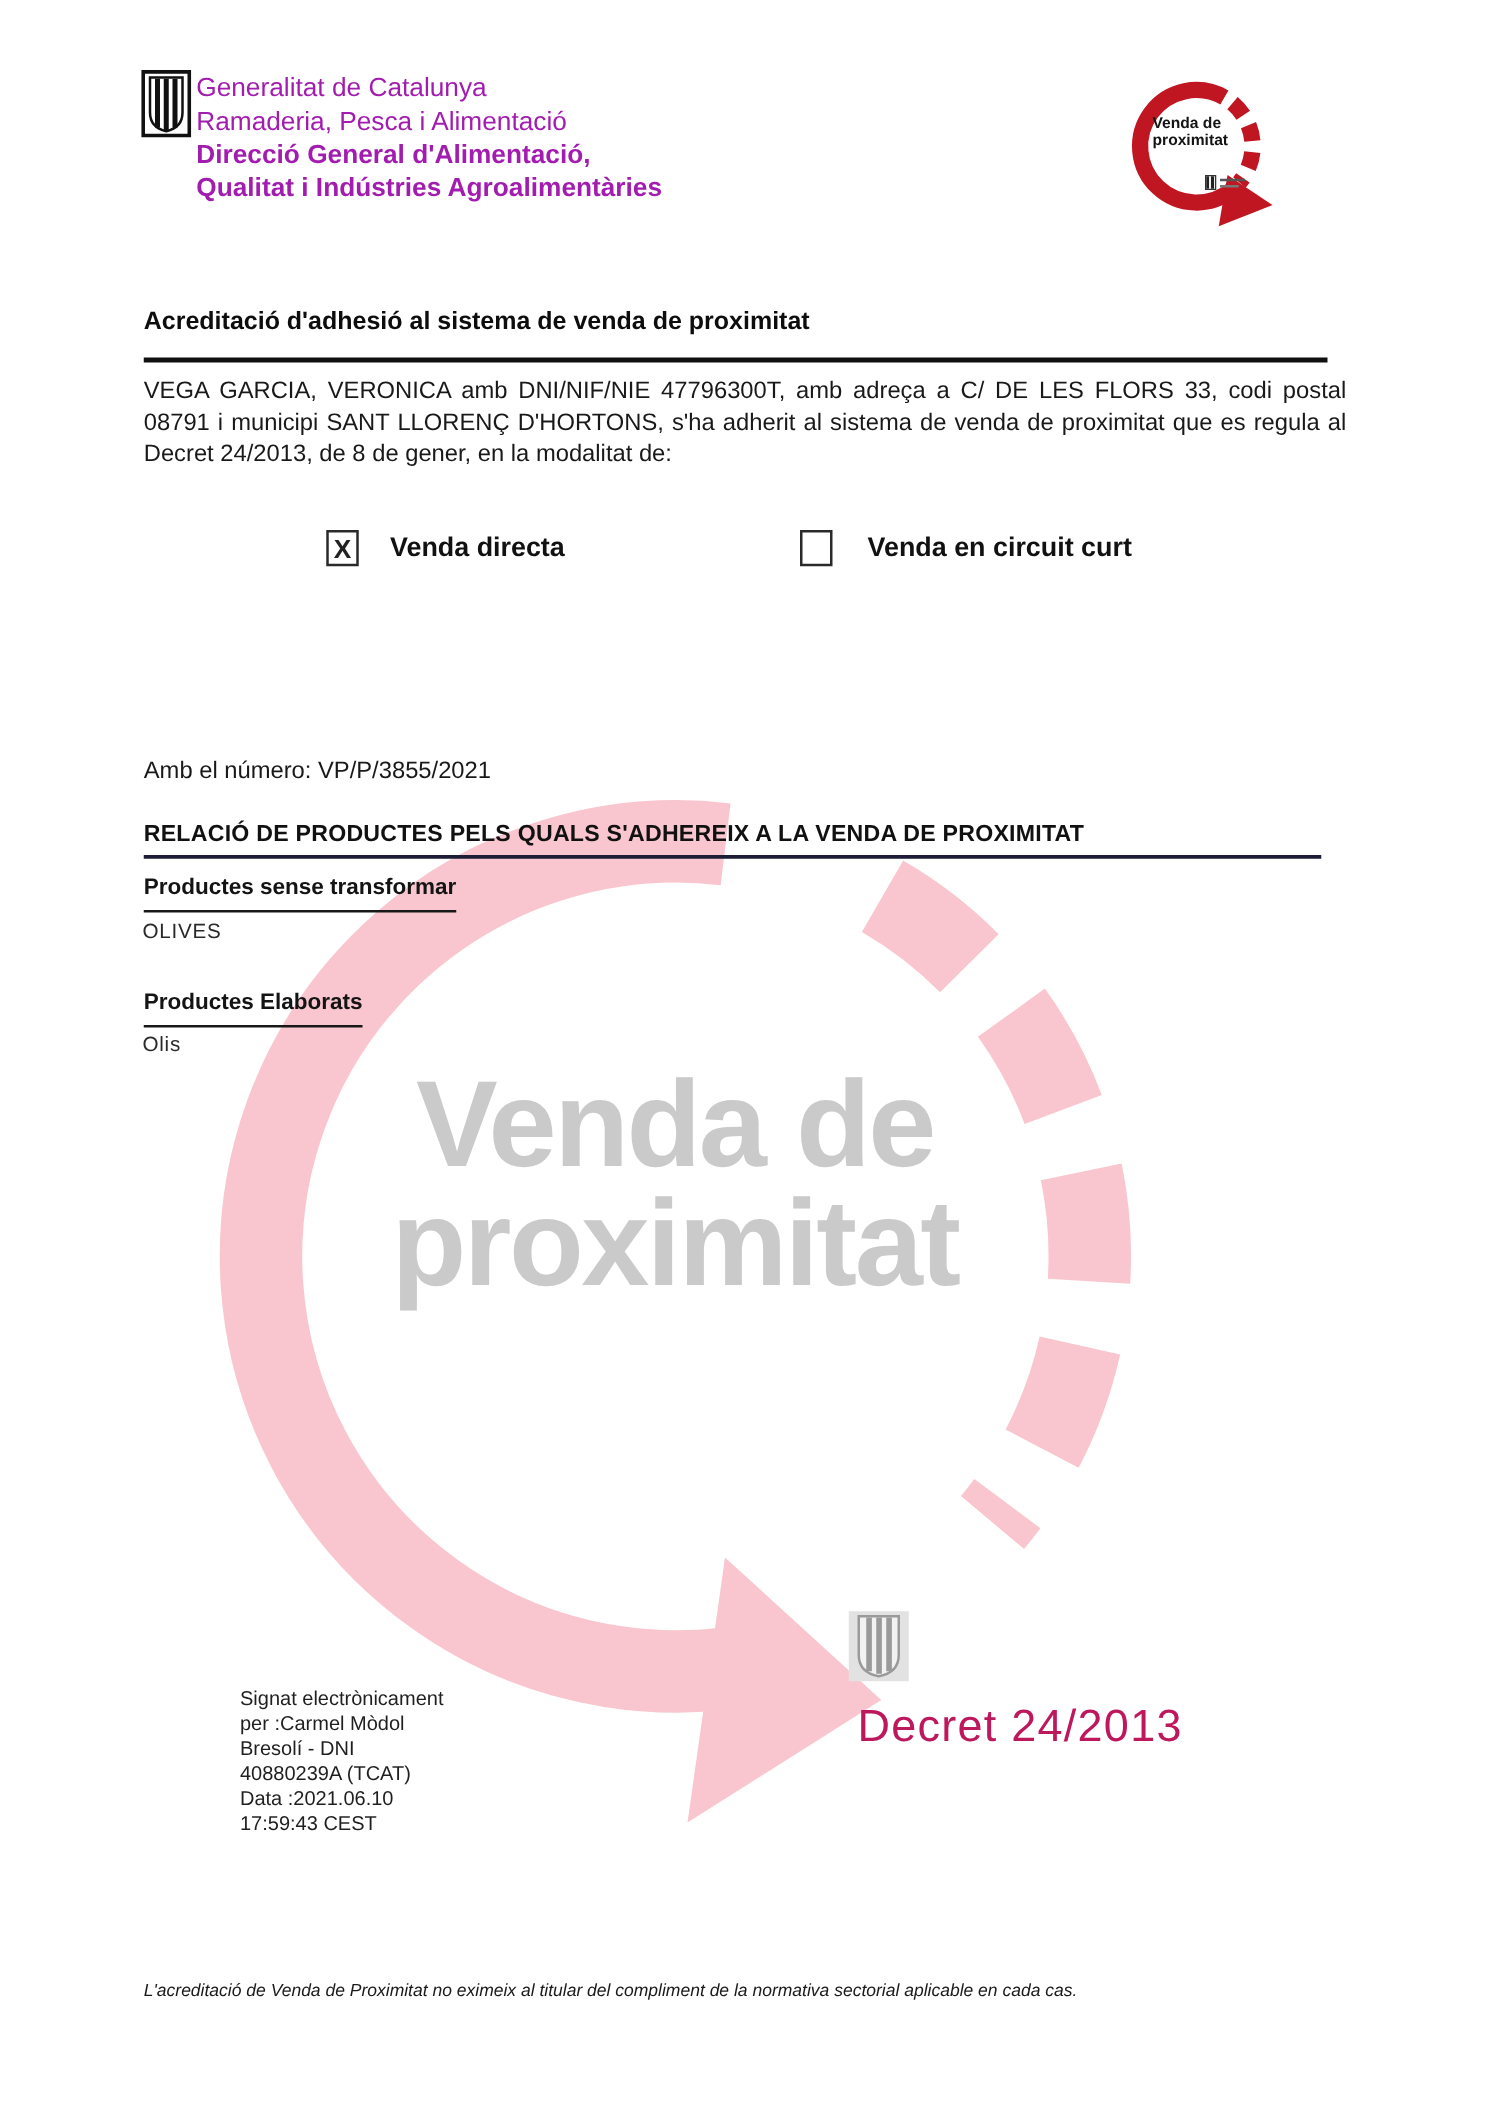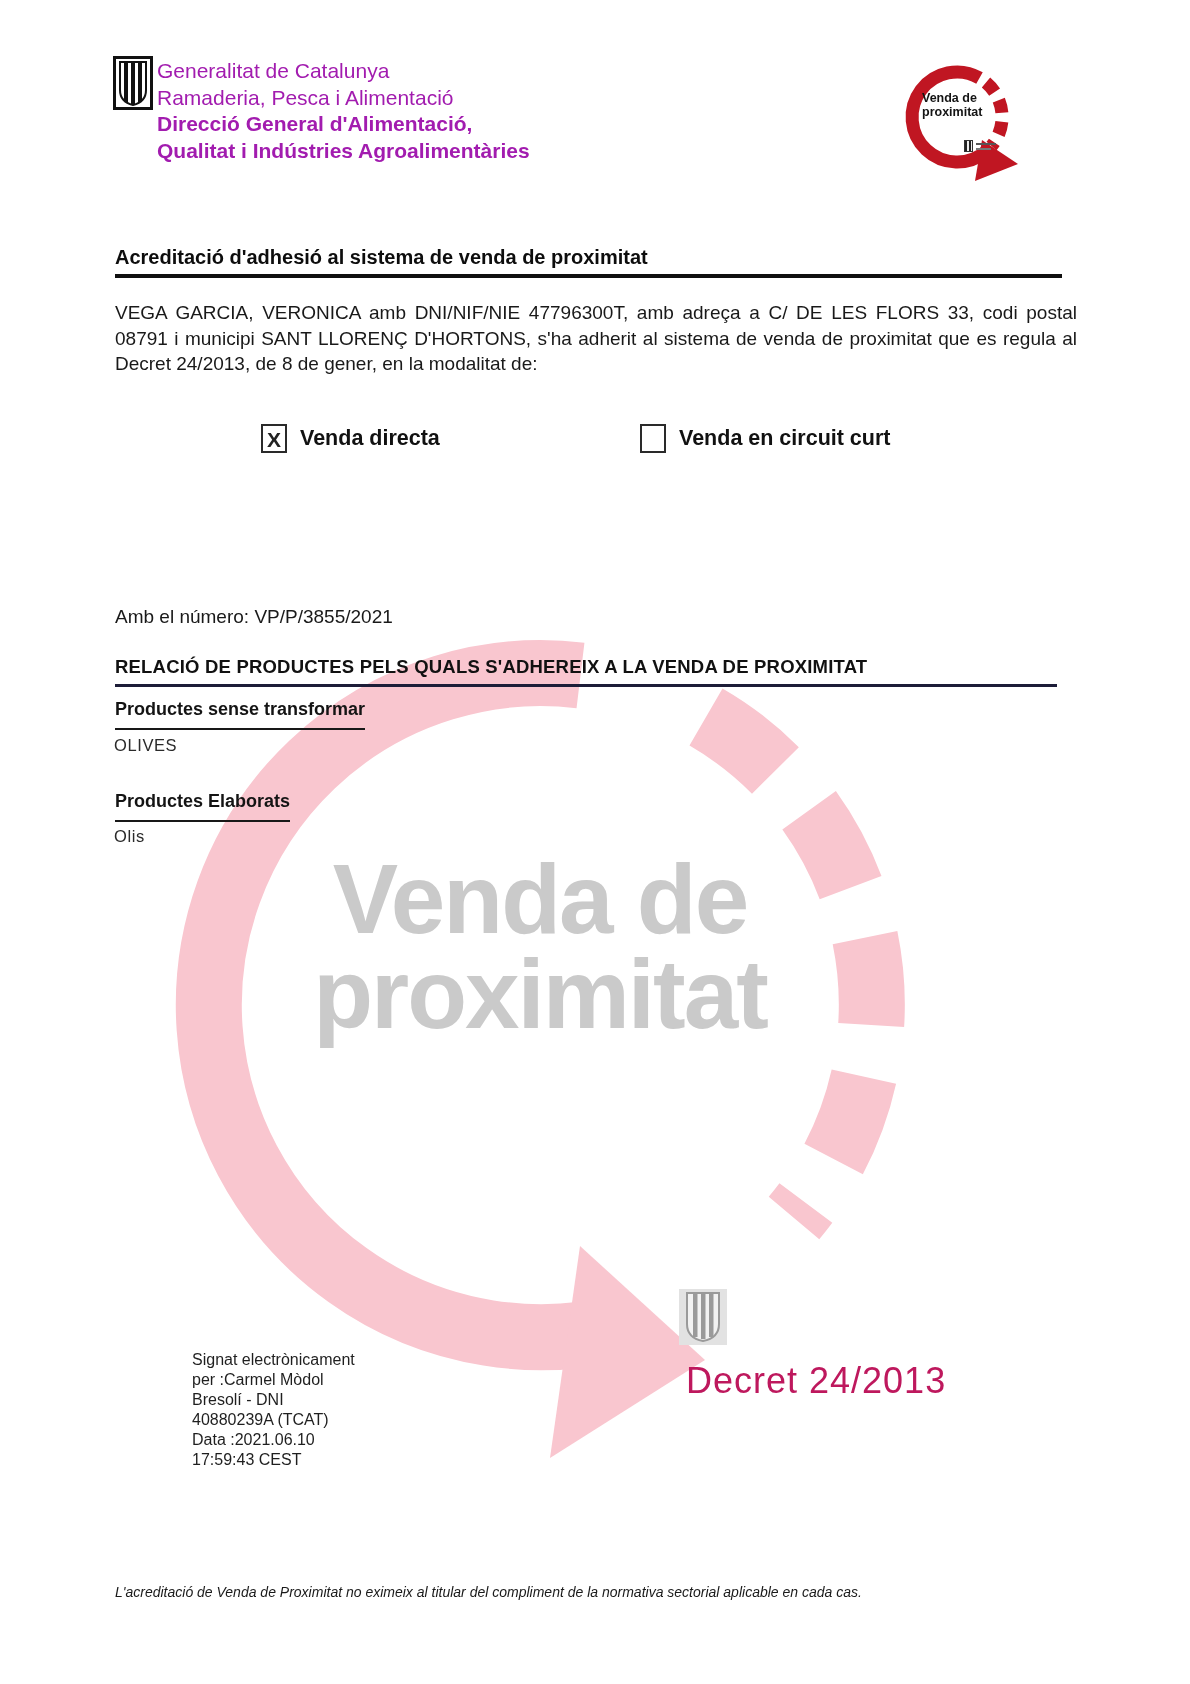"Acreditació d'adhesió al sistema de" .doc-title { padding-bottom: 5px -> 17px }
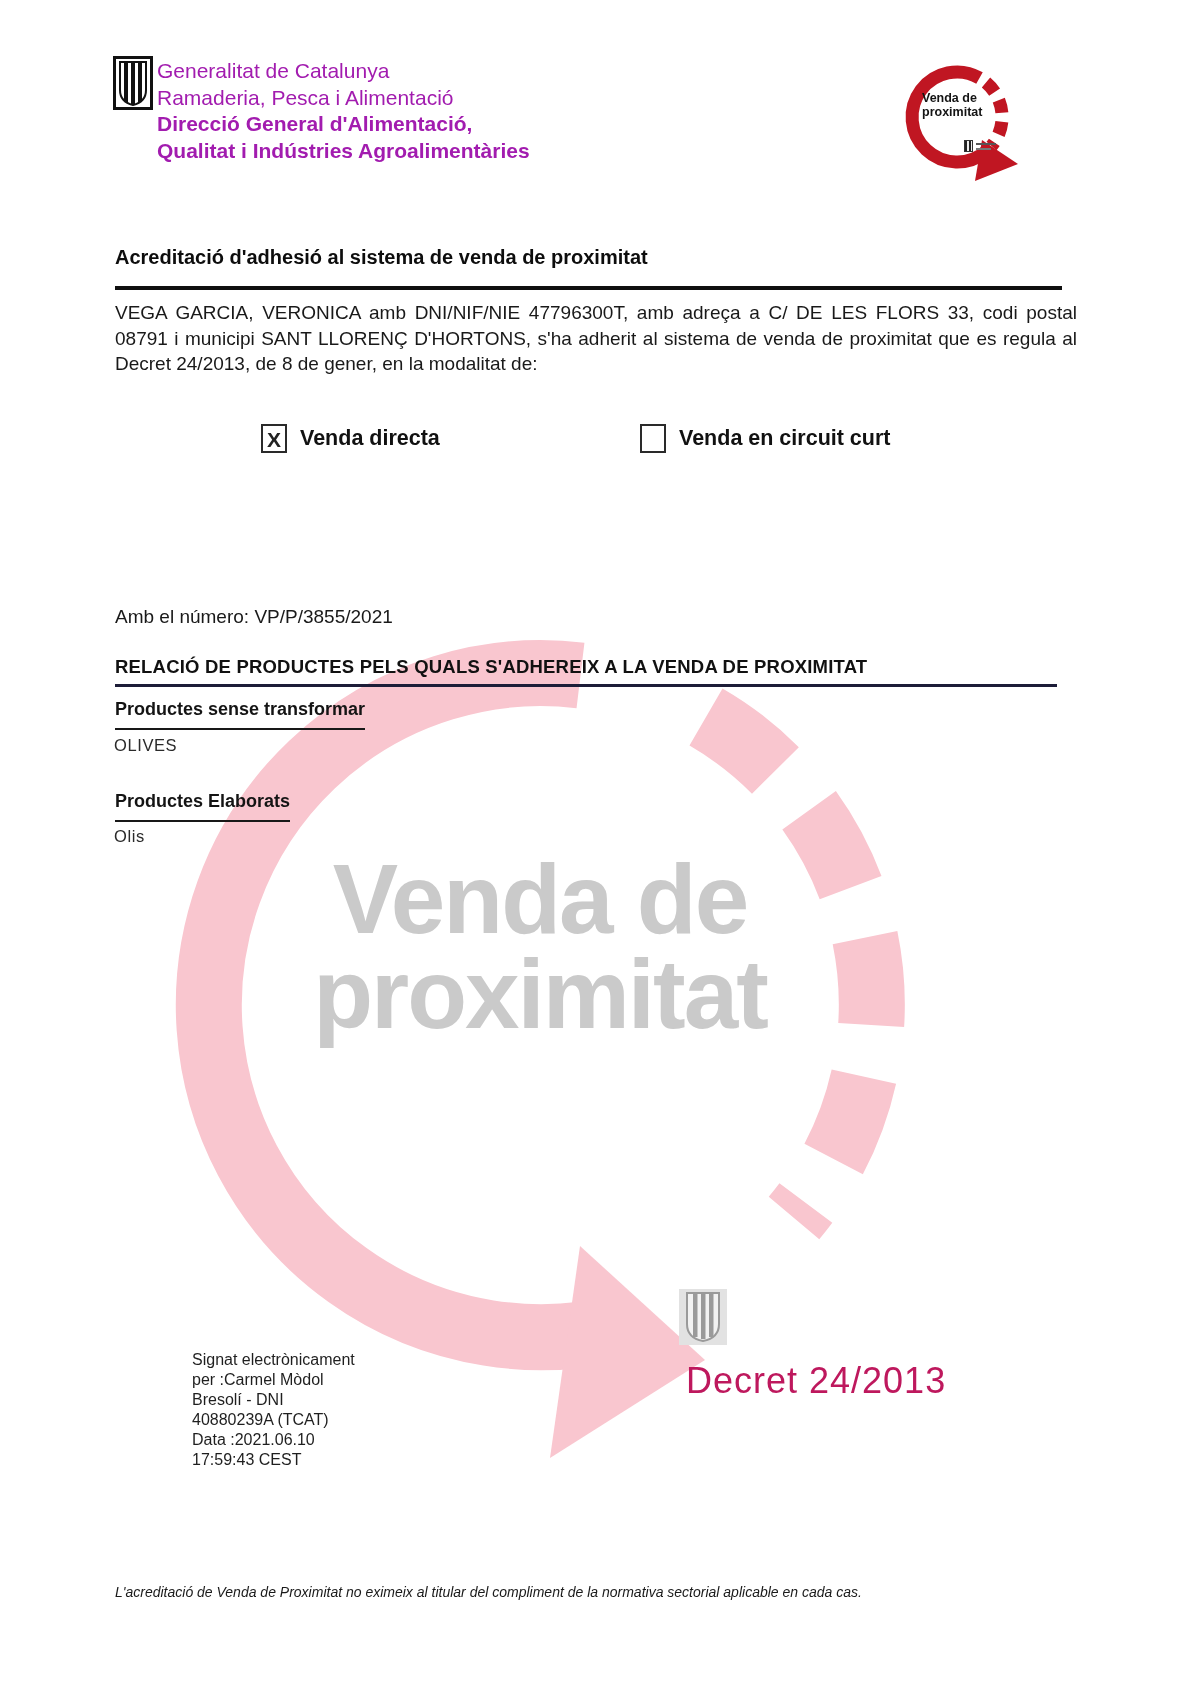"Venda directa" div.abs { left: 300px -> 312px }
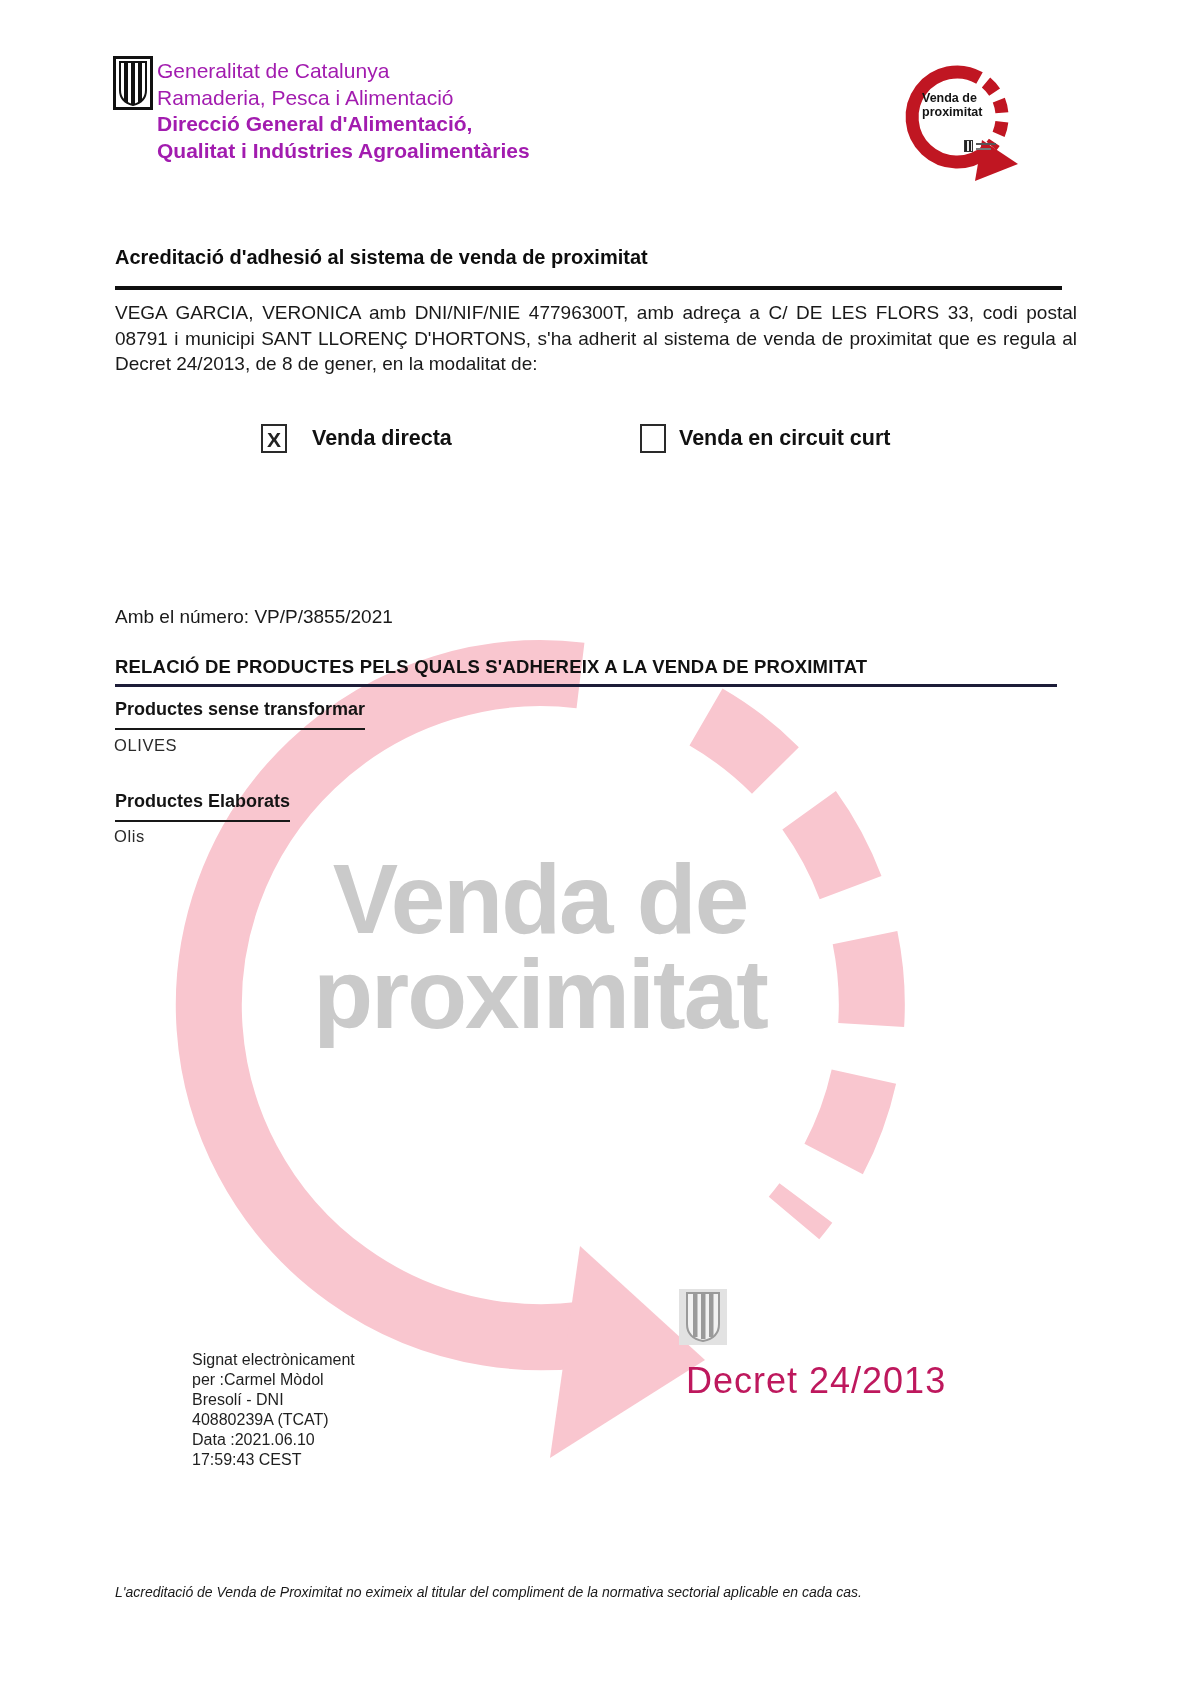"Venda en circuit curt" div.abs { left: 679px -> 694px }
